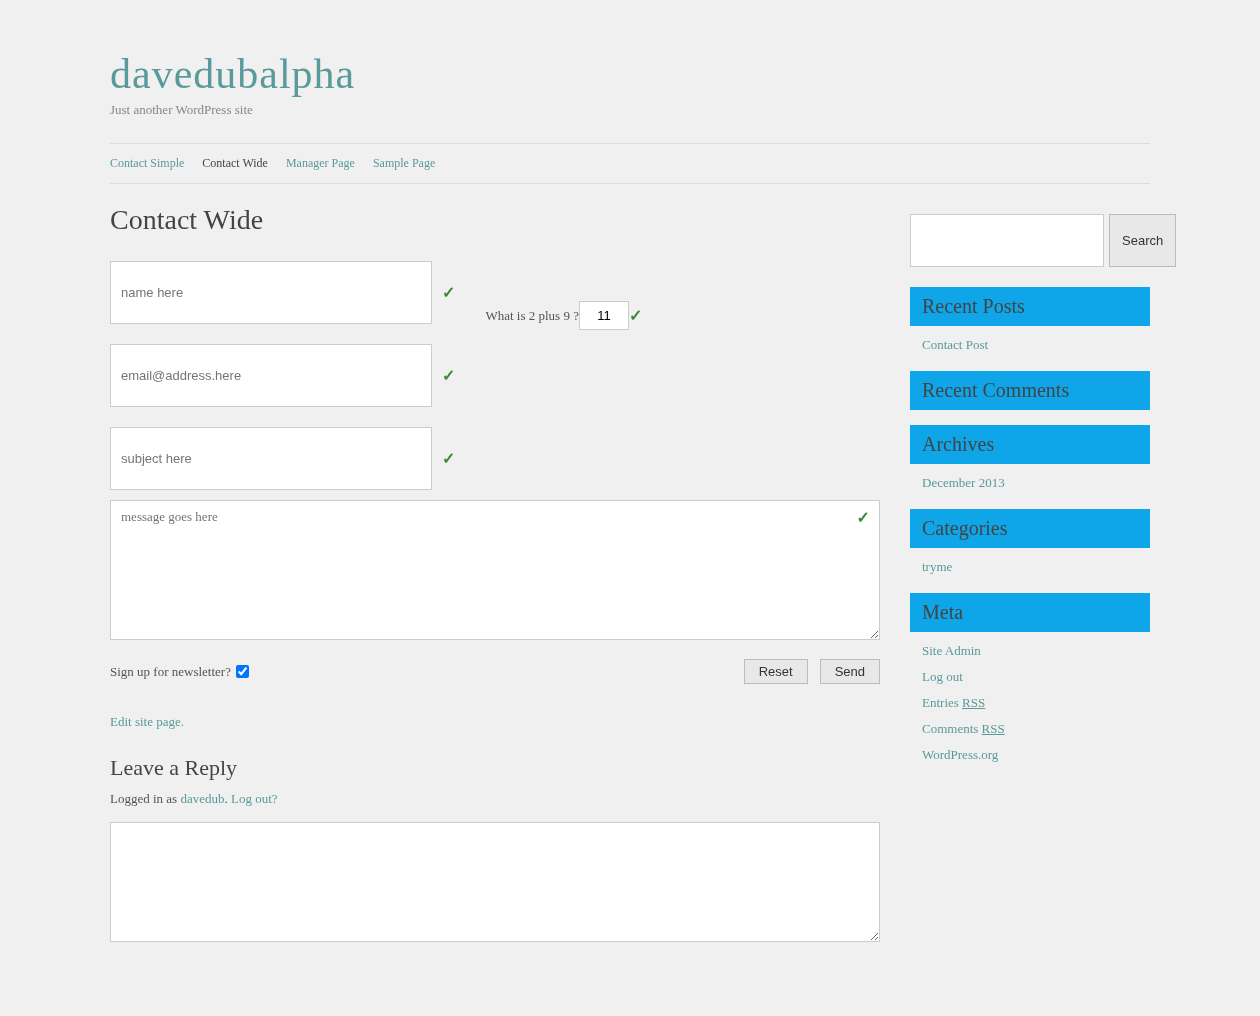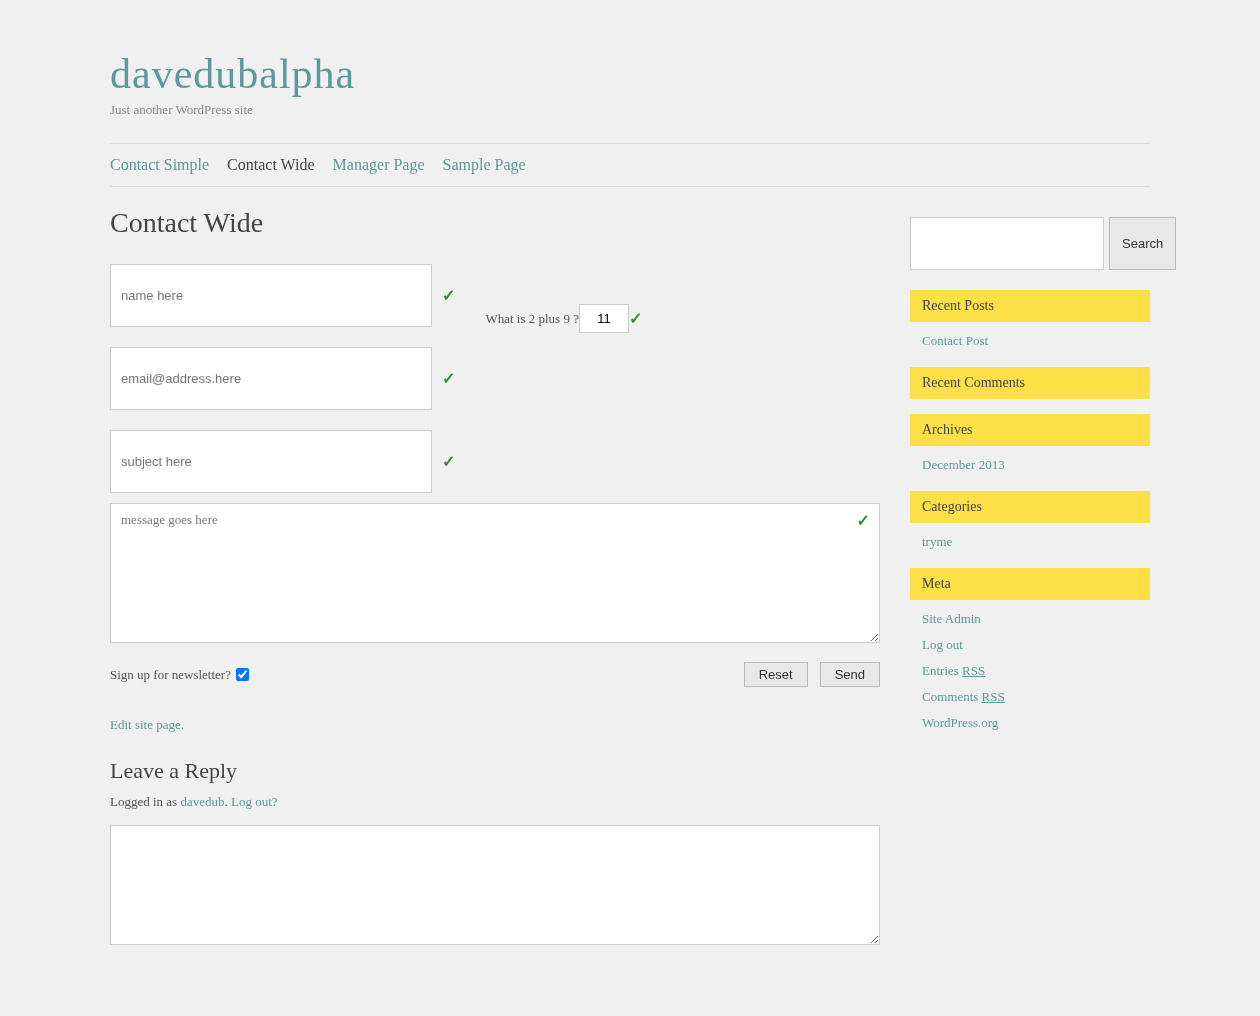"Contact Simple" .nav-item { font-size: 16px -> 12px }
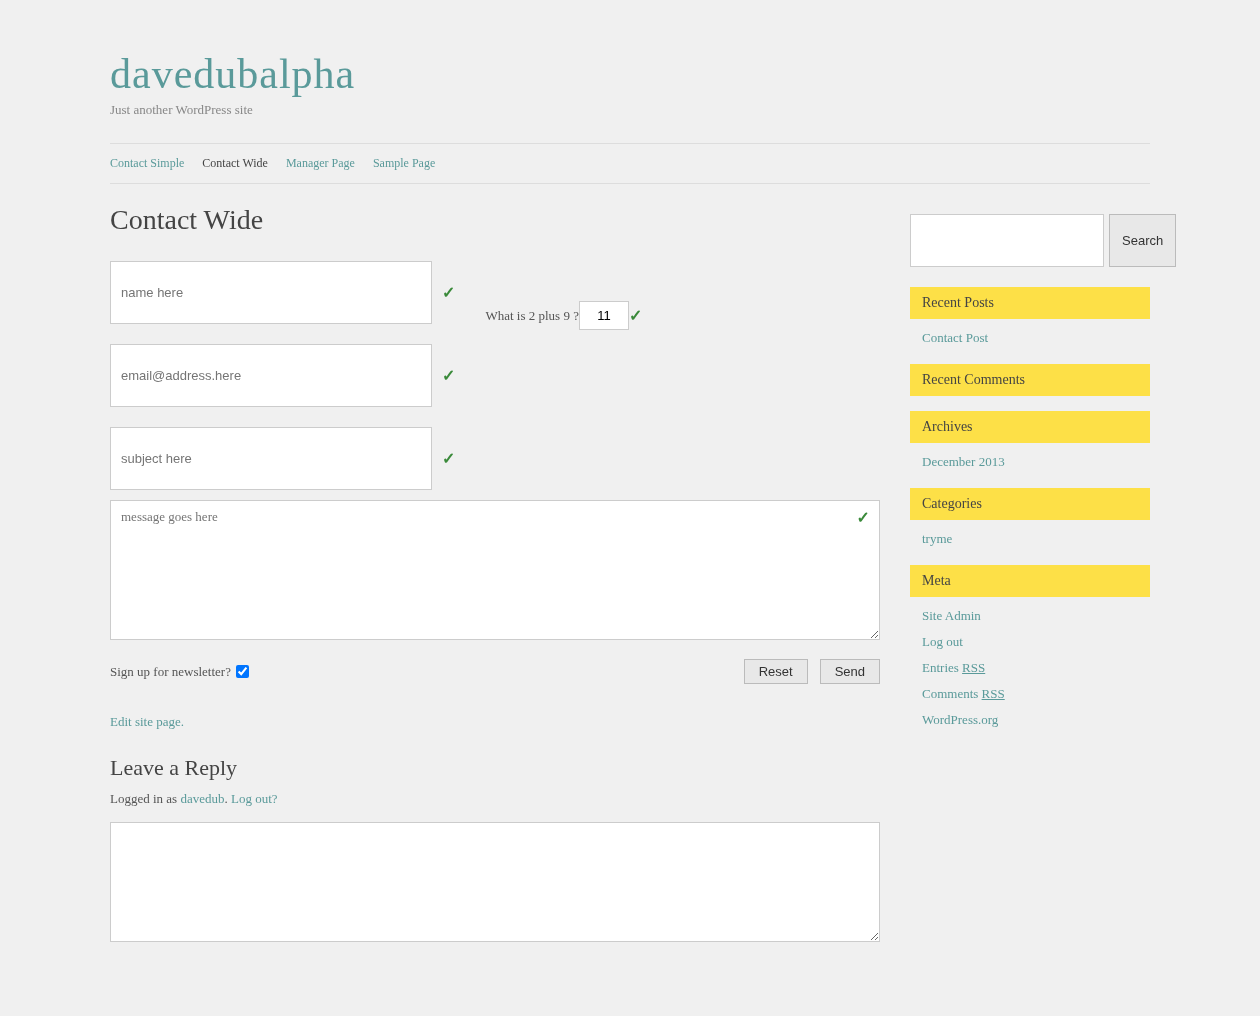"Recent Posts" .sidebar-heading { background: #fde047 -> #0ea5e9; font-size: 14px -> 20px }
